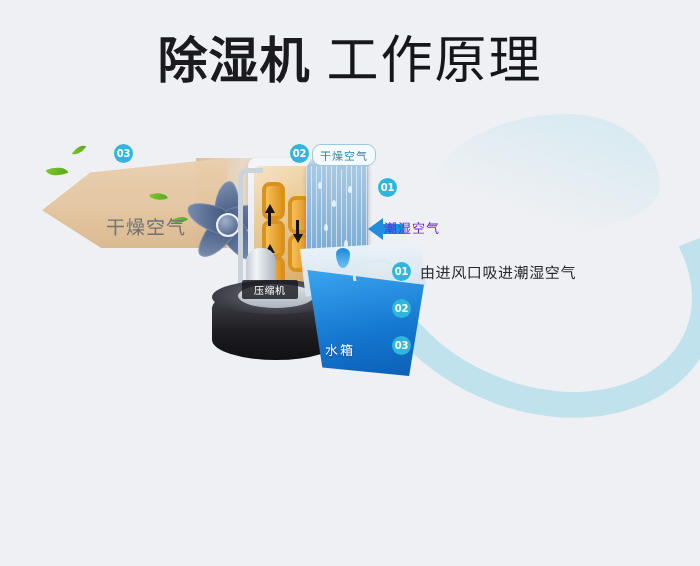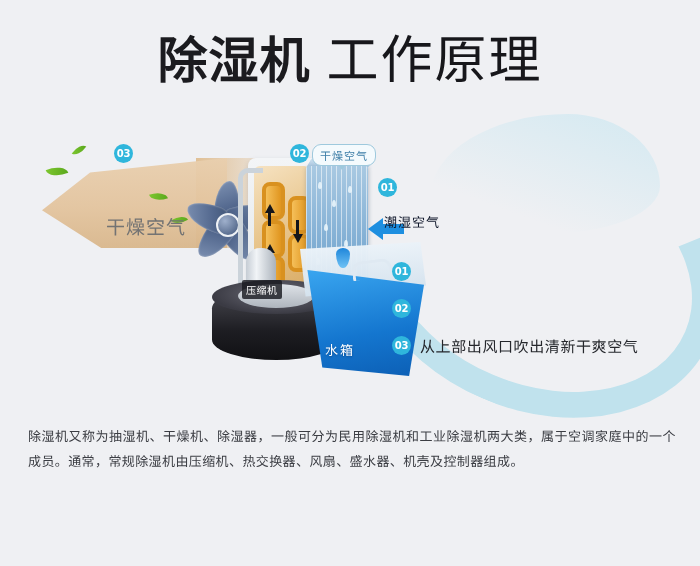"潮湿空气" .lbl-humid { color: #0f172a -> #6d28d9; top: 92px -> 98px }
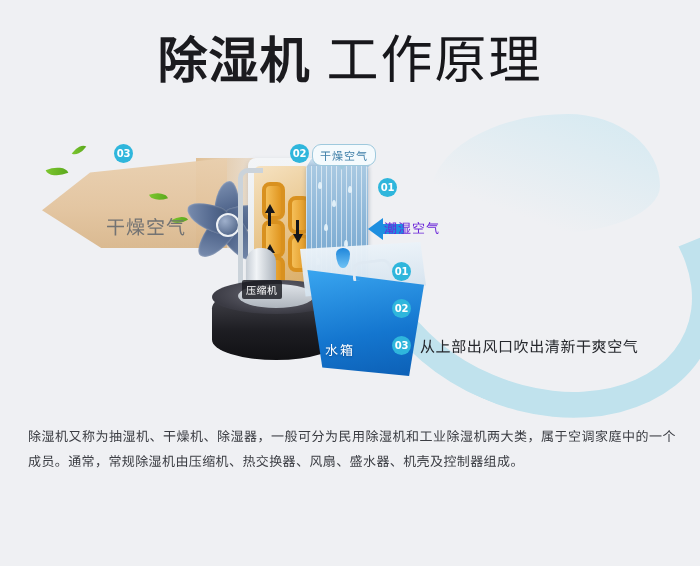"由进风口吸进潮湿空气" span.step-text { html: none -> <span>由进风口吸进潮湿空气</span> }
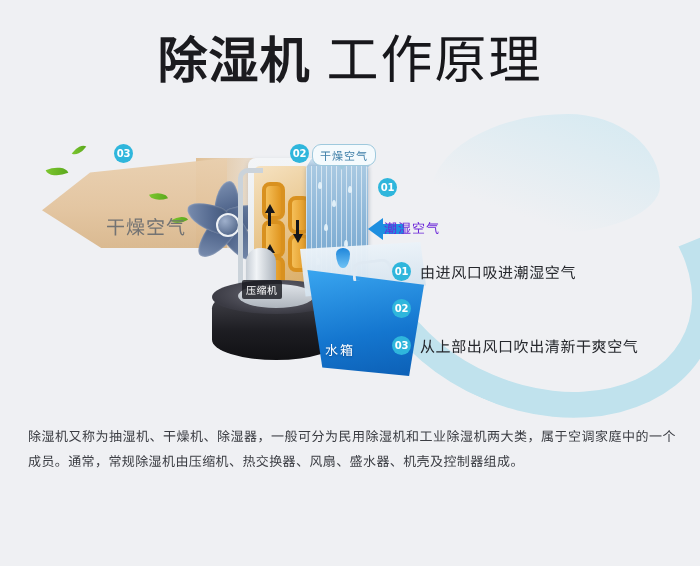"压缩机" .lbl-compressor { padding: 2px 4px -> 2px 12px }
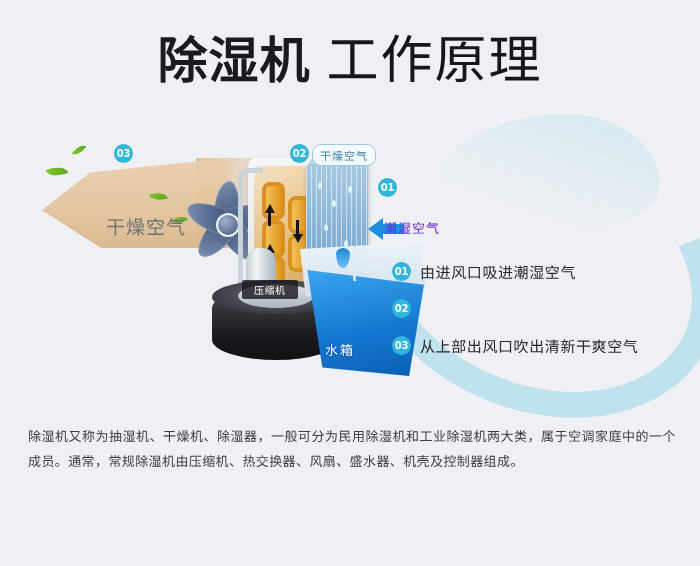"从上部出风口吹出清新干爽空气" span.step-text { html: <span>从上部出风口吹出清新干爽空气</span> -> none }
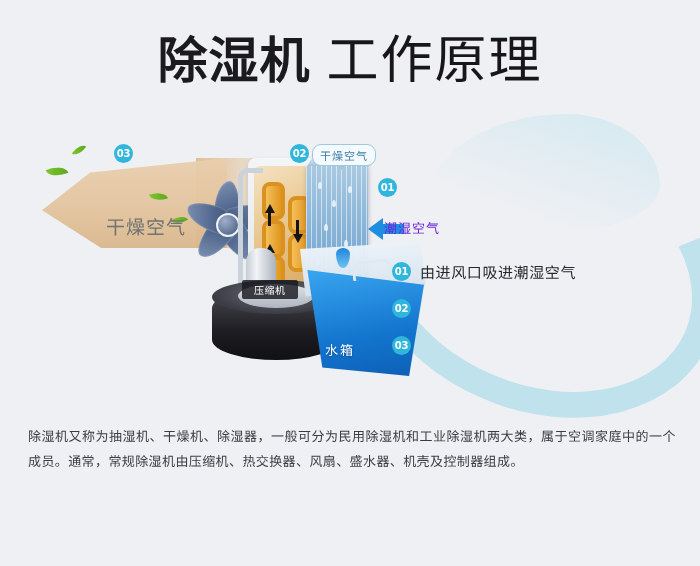"除湿机又称为抽湿机、干燥机、除湿器，一般可分为民用除湿机和工业除湿机两大类，属于" p { html: <p>除湿机又称为抽湿机、干燥机、除湿器，一般可分为民用除湿机和工业除湿机两大类，属于空调家庭中的一个成员。通常，常规除湿机由压缩机、热交换器、风扇、盛水器、机壳及控制器组成。</p> -> none }
